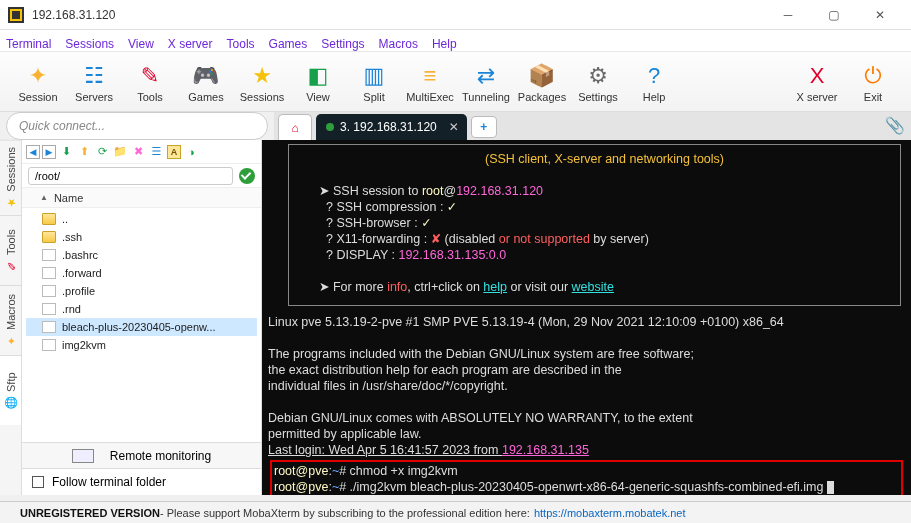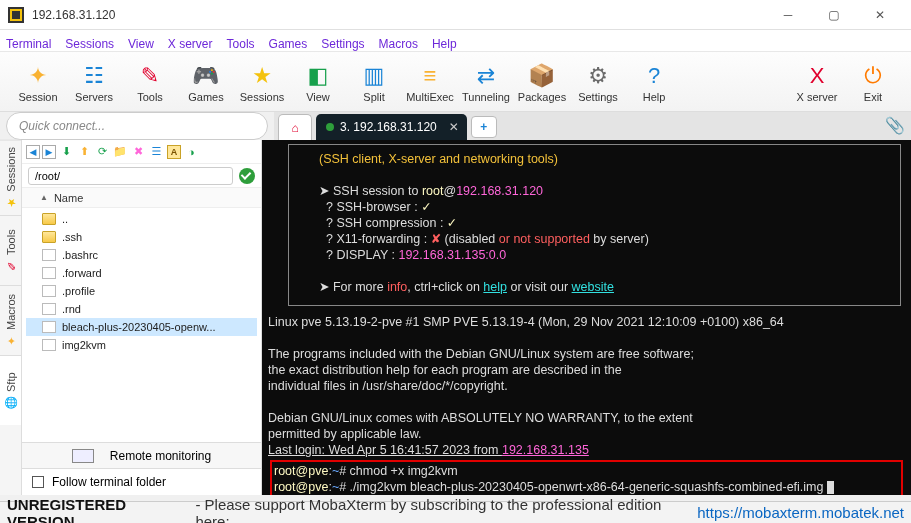"(SSH client, X-server and networking" div.yl { text-align: left -> center }
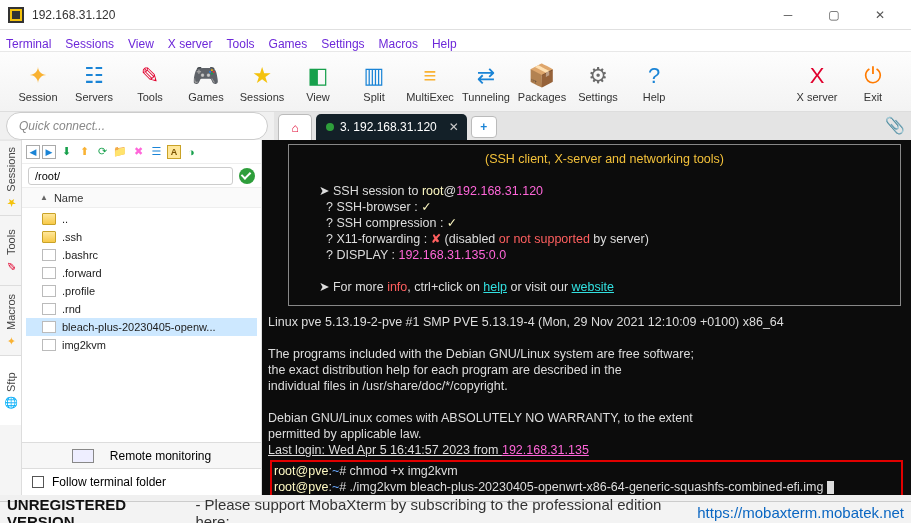"? SSH-browser : ✓" div { order: before "? SSH compression : ✓" -> after "? SSH compression : ✓" }
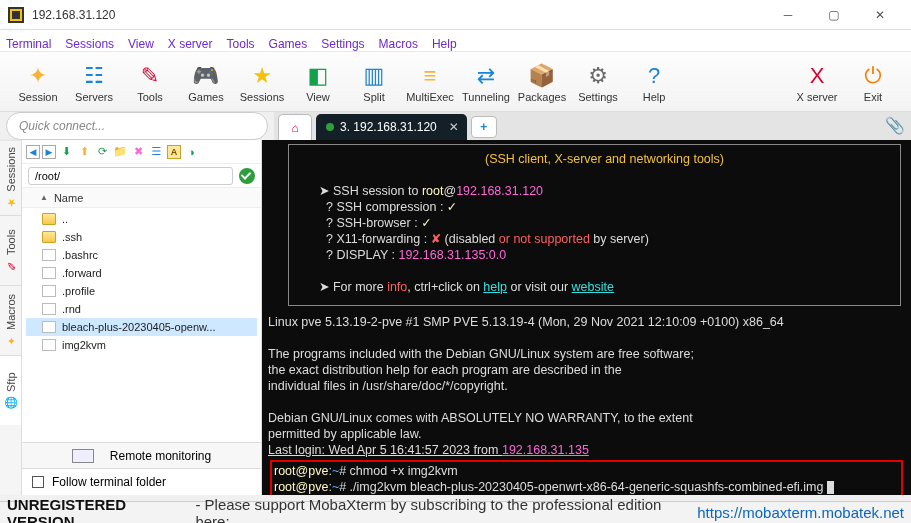"UNREGISTERED VERSION" .statusbar { font-size: 15px -> 11px; padding: 0 7px -> 0 20px }
